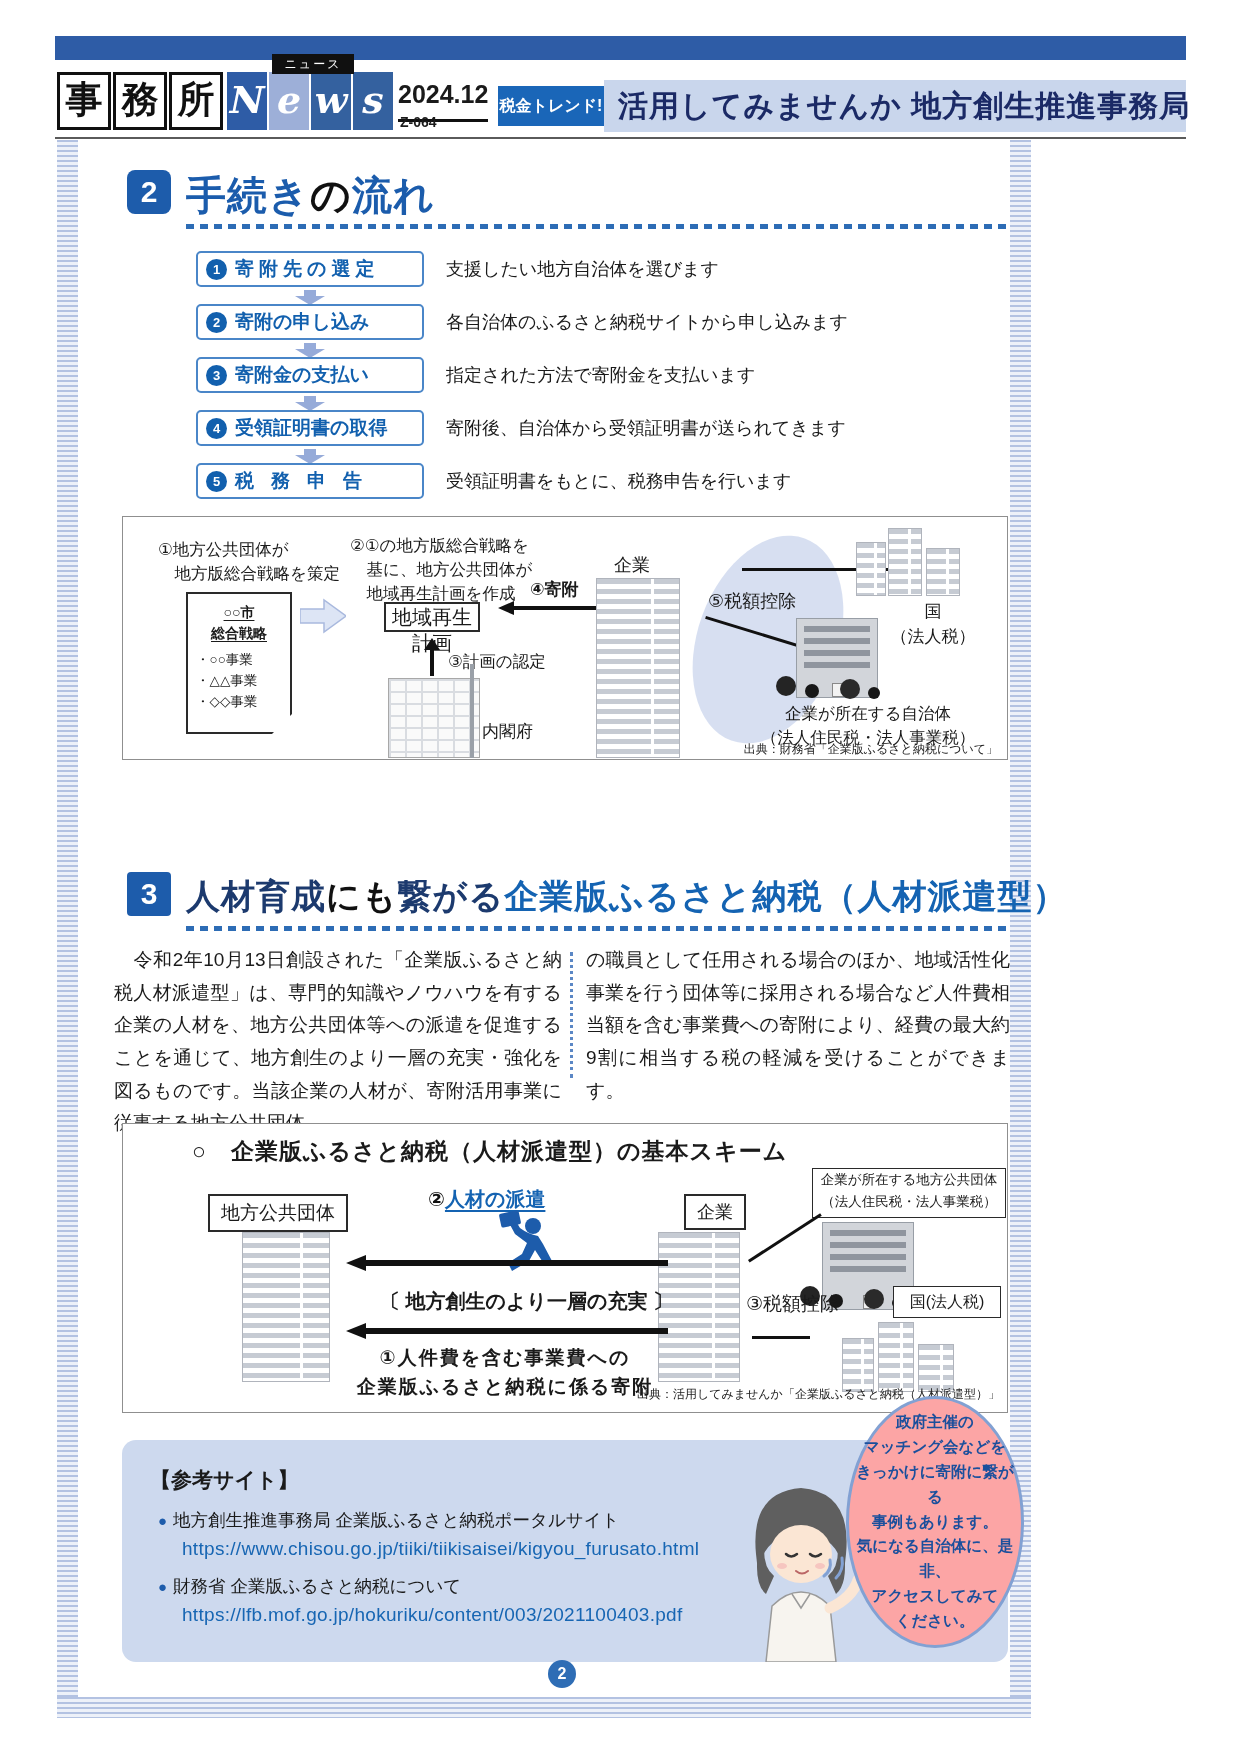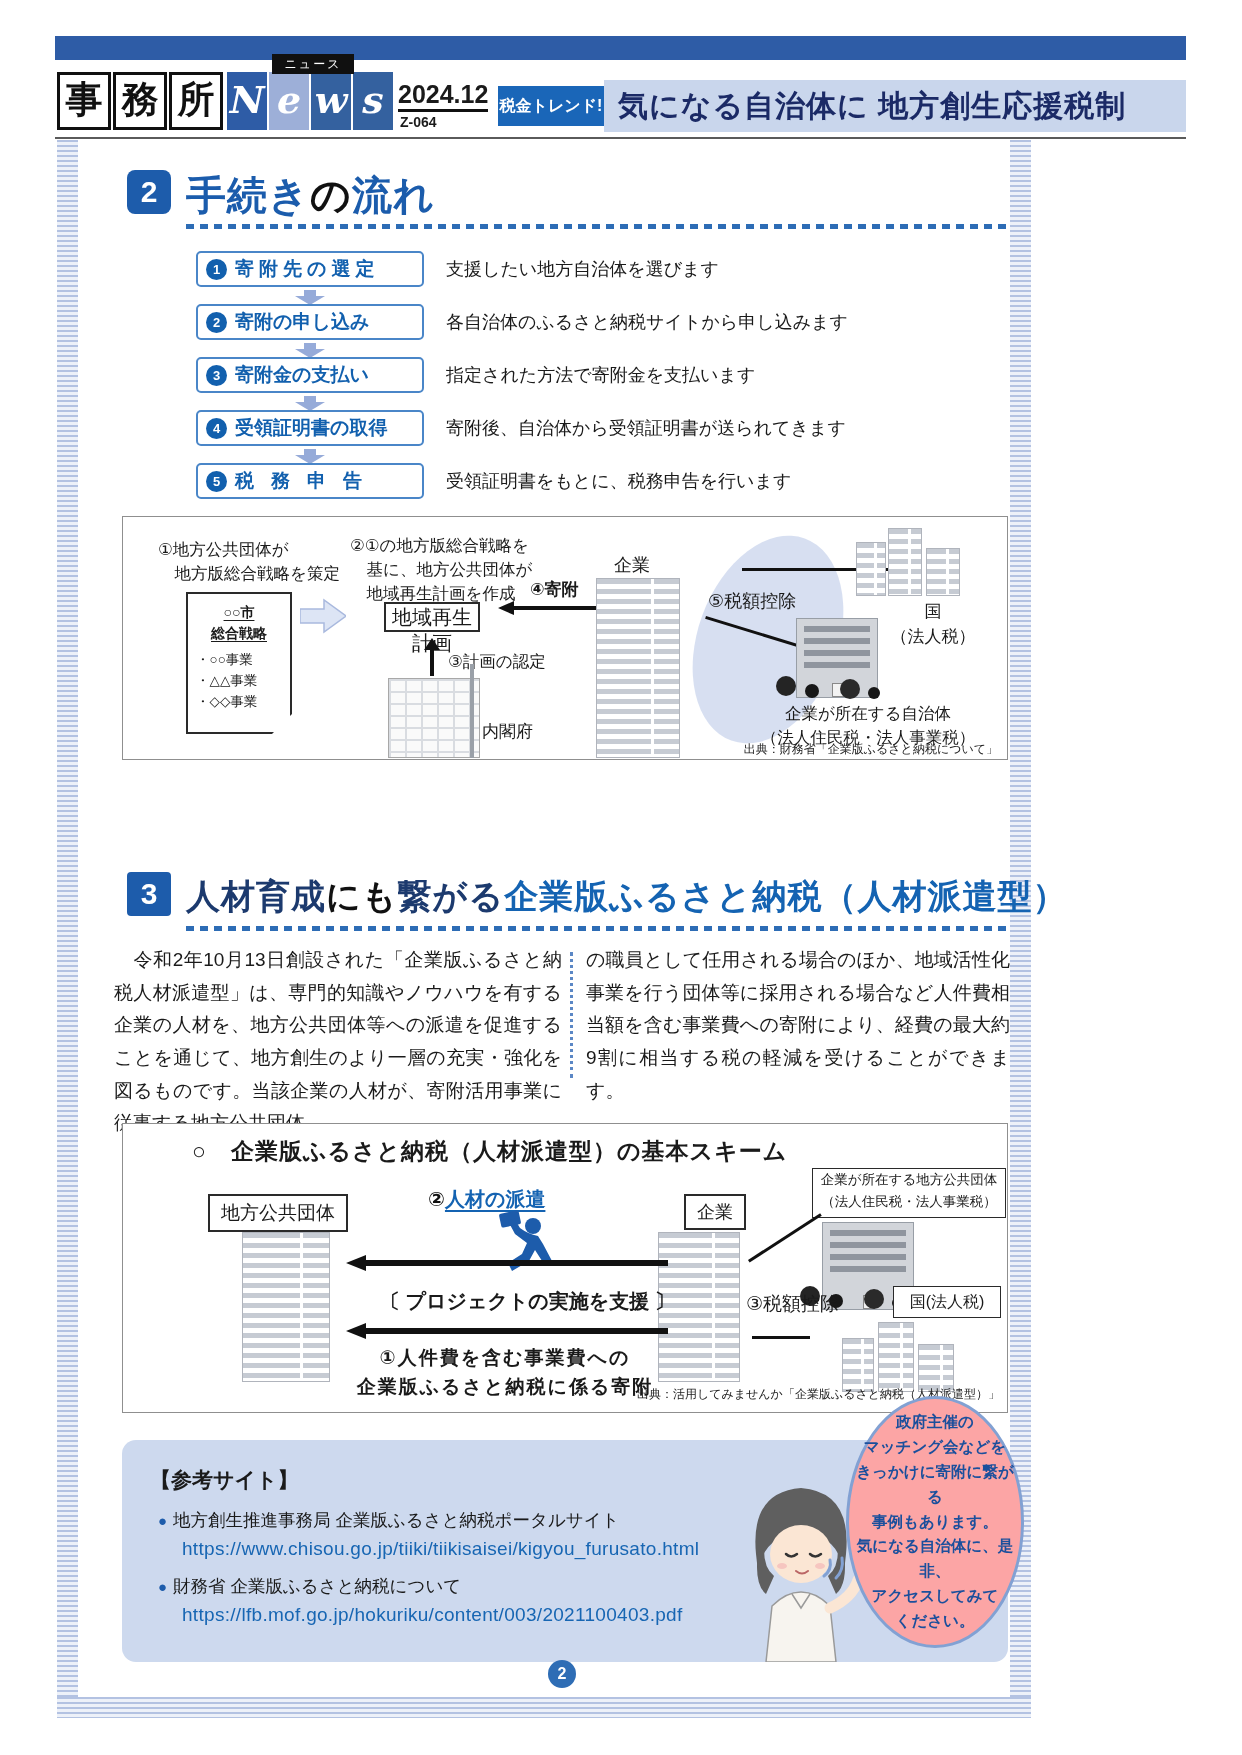"2024.12" .date { padding-bottom: 0 -> 10px }
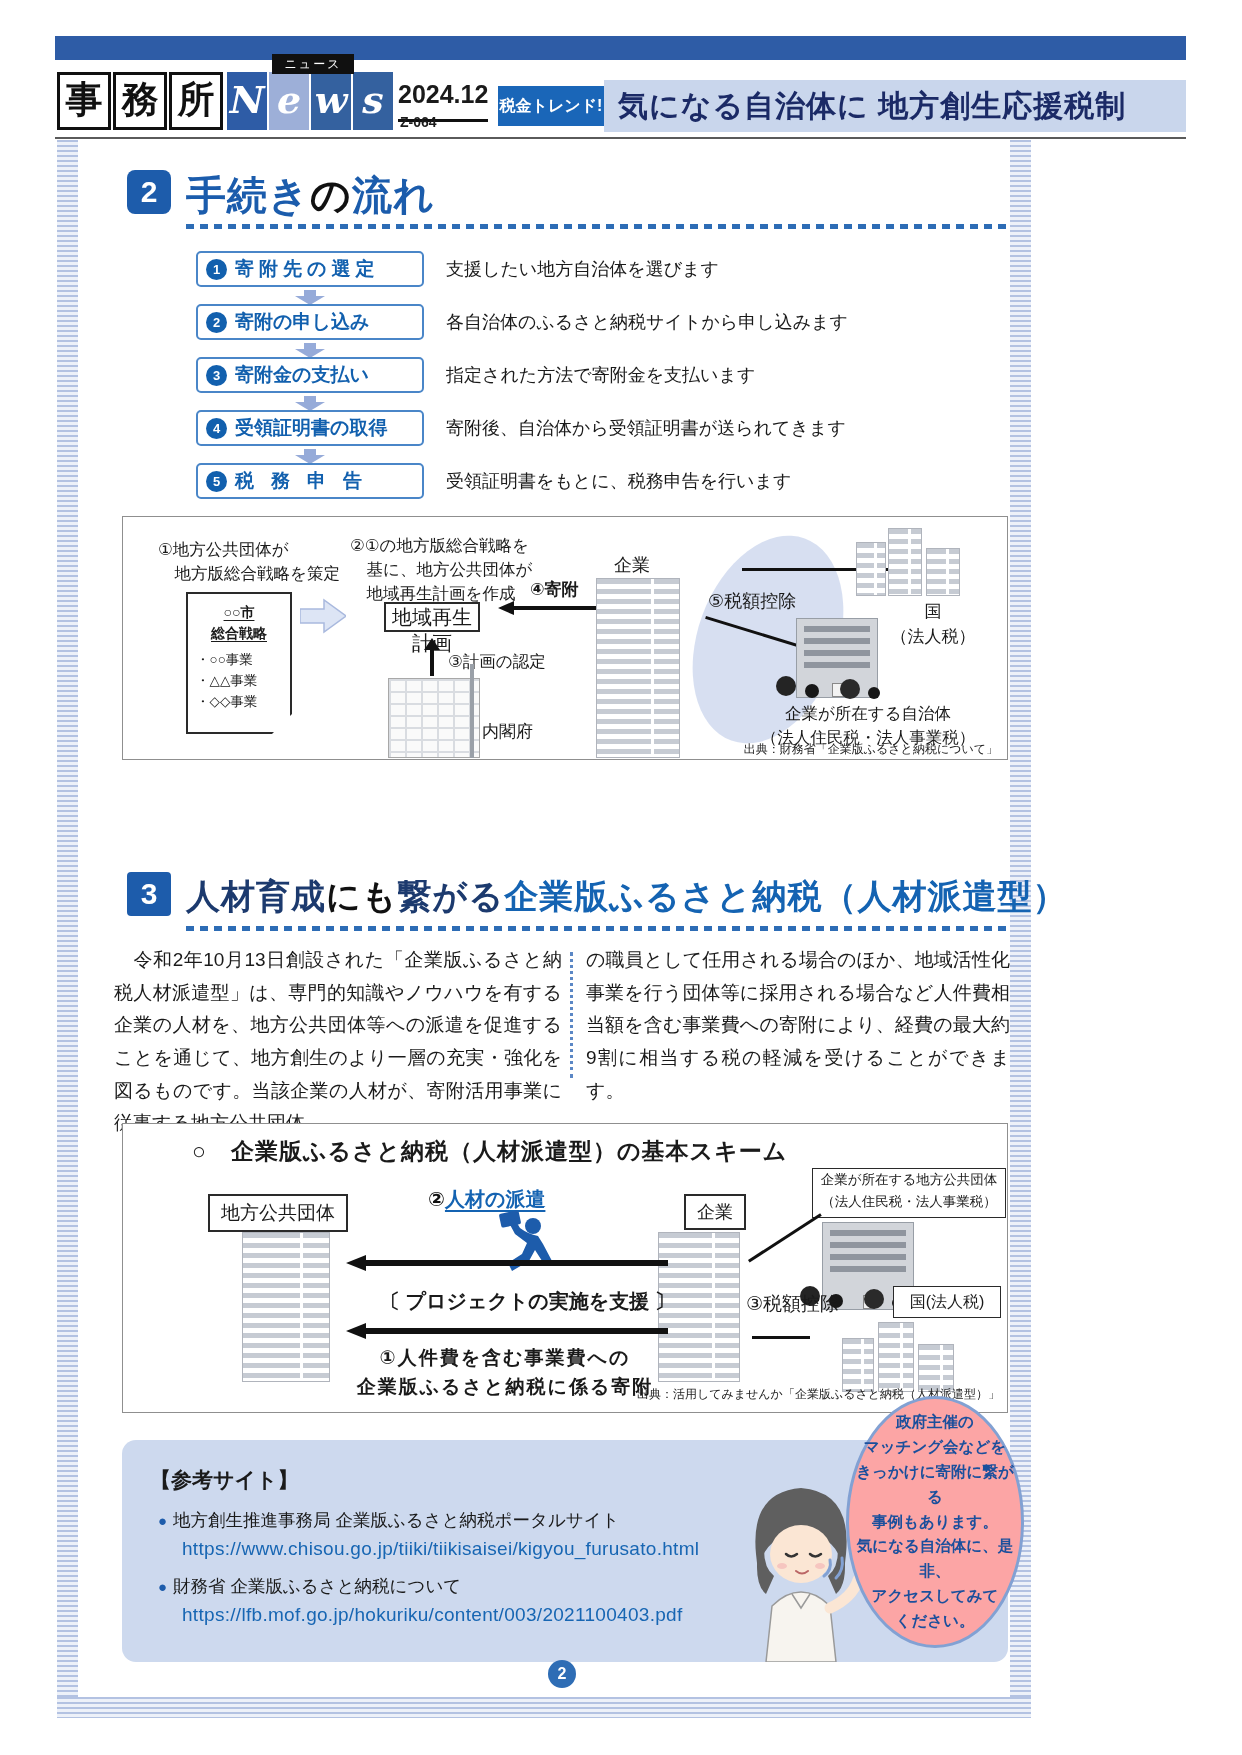"気になる自治体に 地方創生応援税制" div.abs { text: 気になる自治体に 地方創生応援税制 -> 活用してみませんか 地方創生推進事務局 }
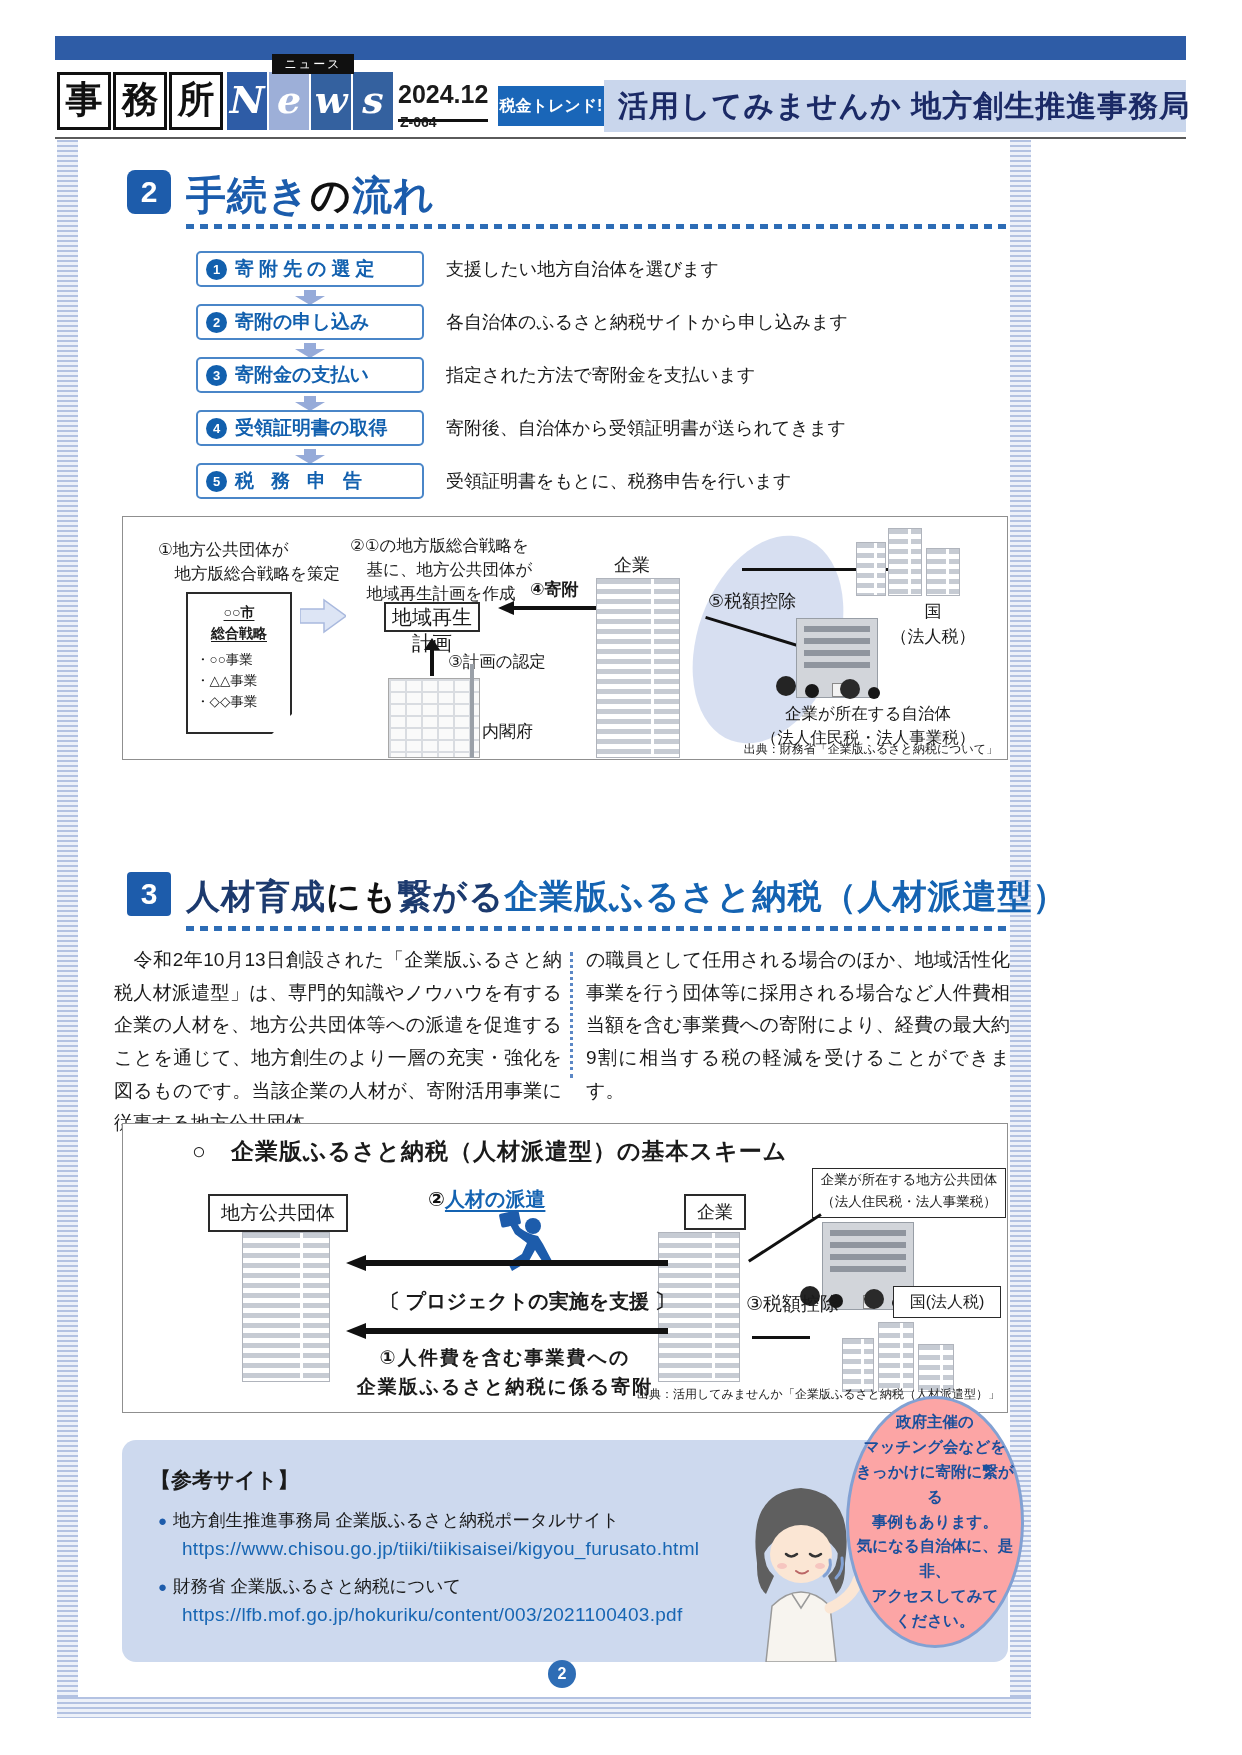"〔 プロジェクトの実施を支援 〕" div.abs { text: プロジェクトの実施を支援 -> 地方創生のより一層の充実 }
